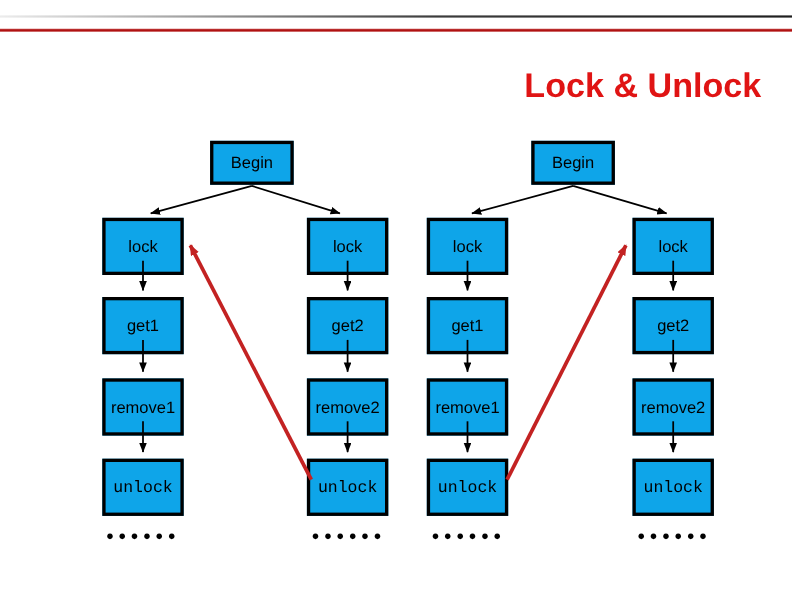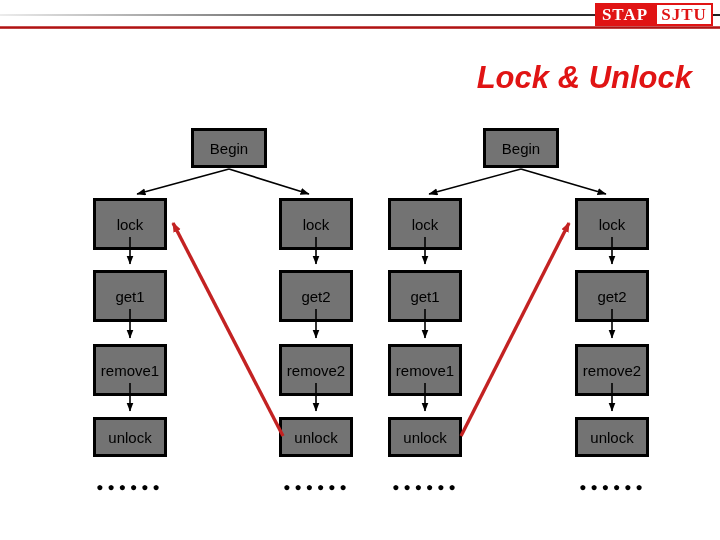"STAP" div.logo { html: <div> <div>STAP</div> <div>SJTU</div> </div> -> none }
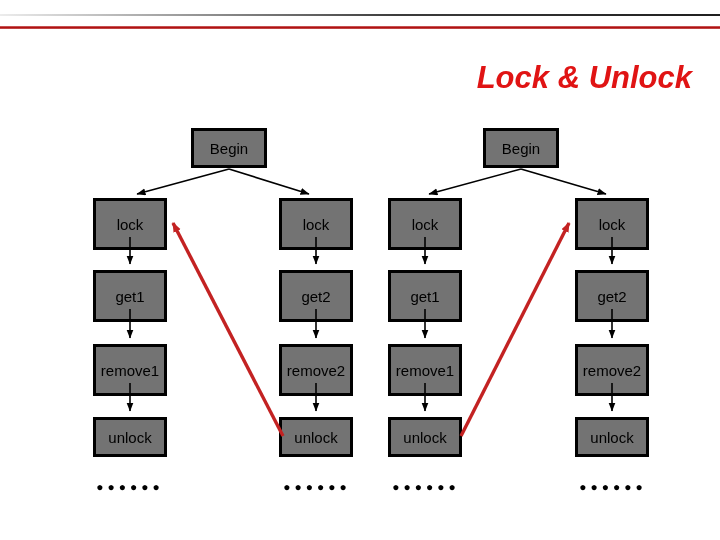"Lock & Unlock" .title { font-style: italic -> none }
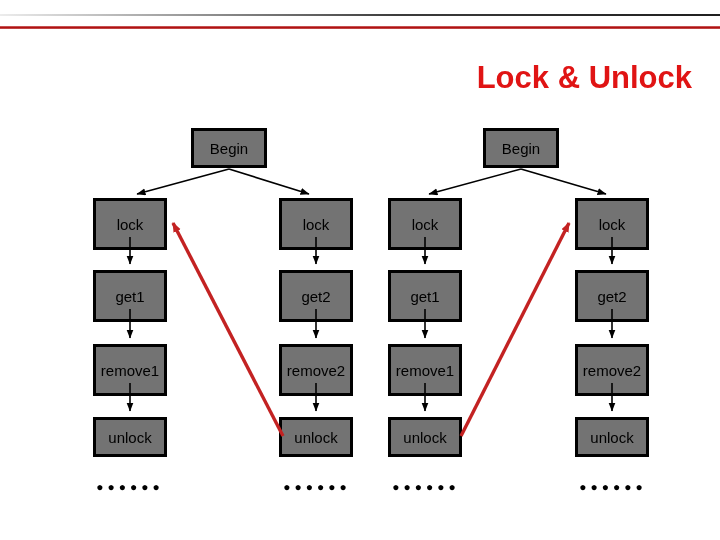"Begin" .stepbox,.beginbox { background: #737373 -> #0ea5e9 }
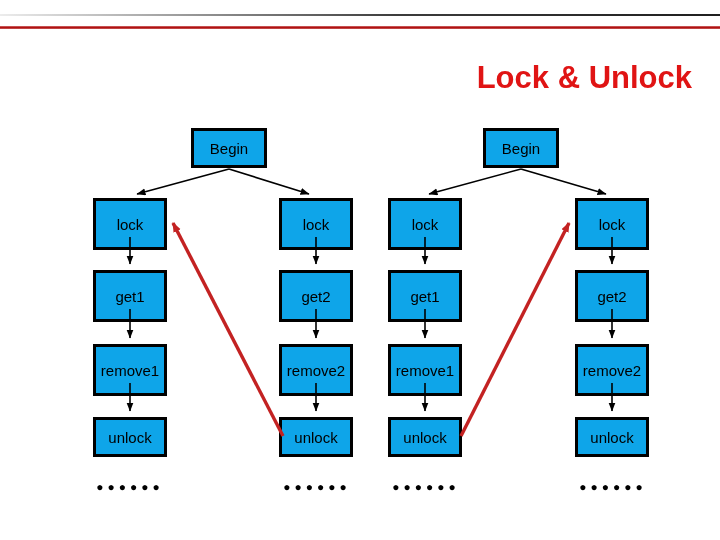"unlock" .stepbox.tall { font-family: none -> Liberation Mono, monospace; height: 40px -> 52px }
